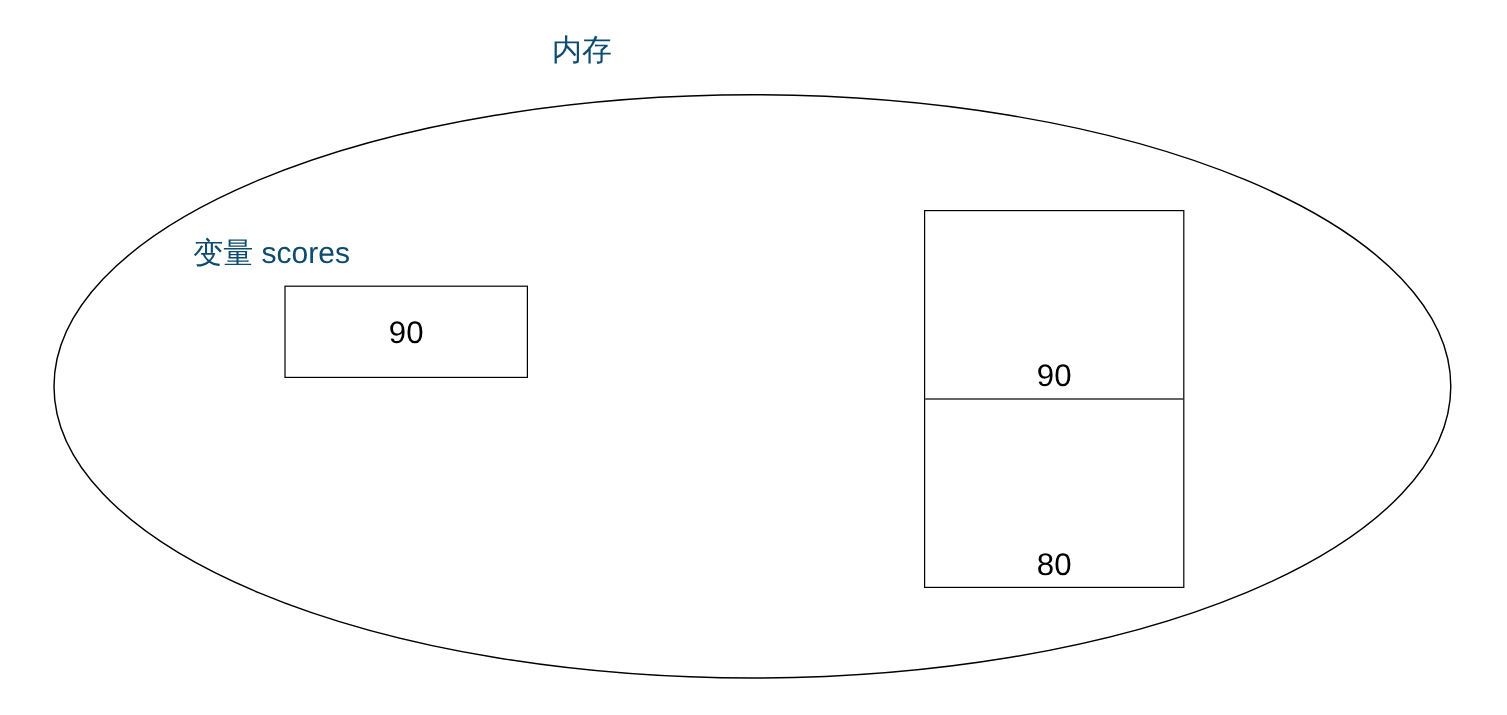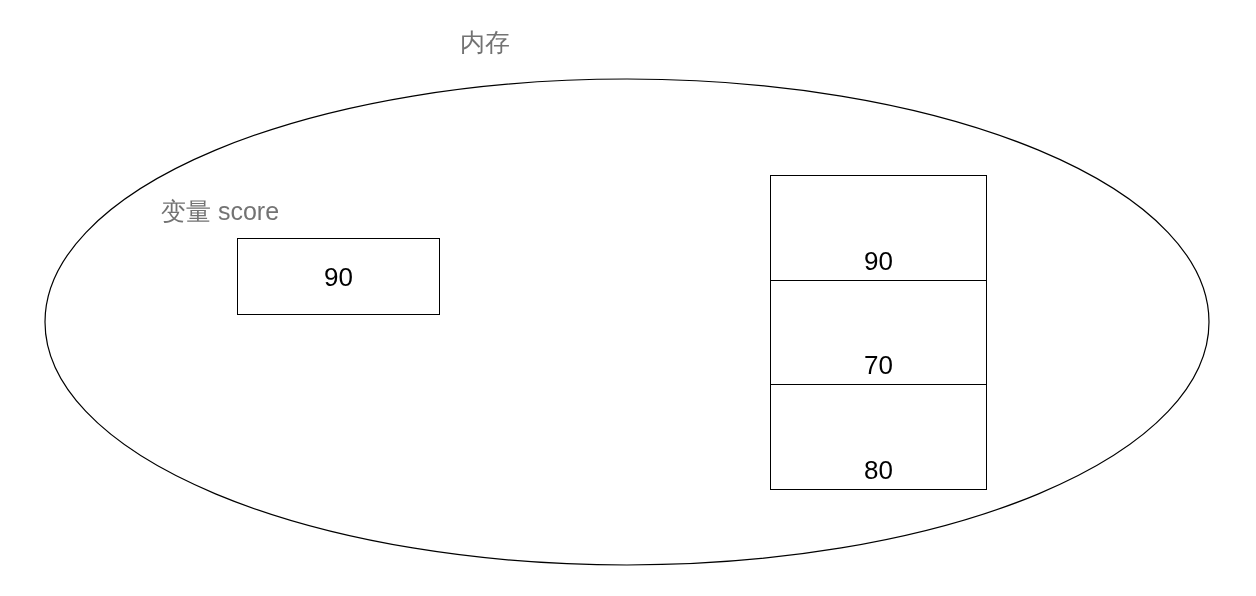"内存" .lbl { color: #737373 -> #0c4a6e }
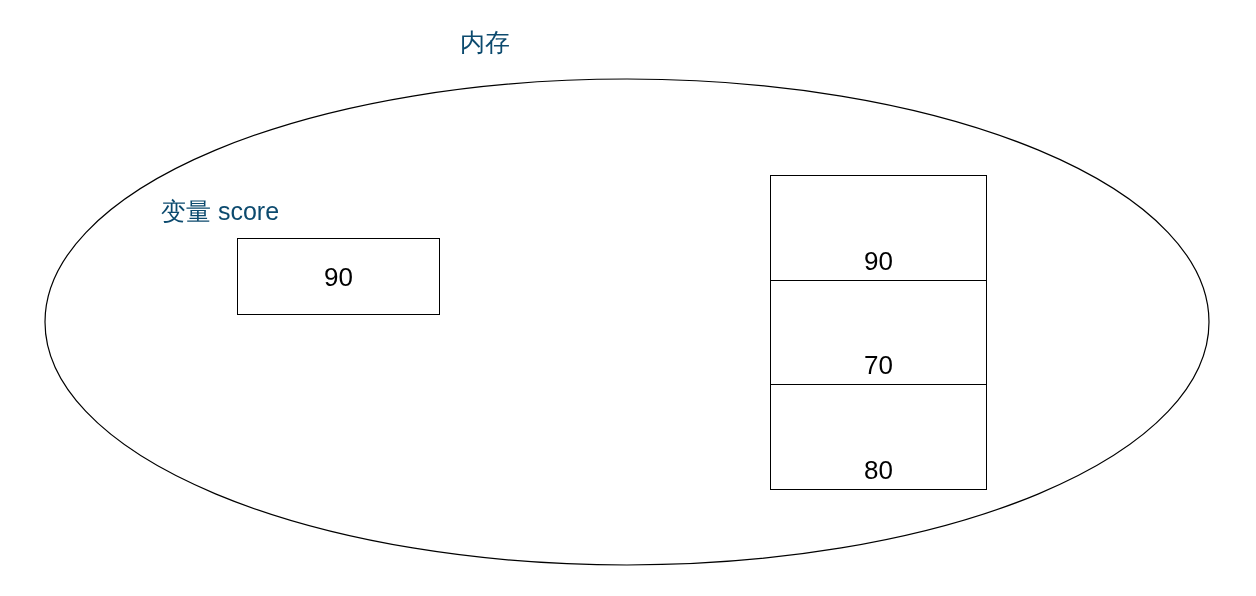"变量 score" div.lbl { text: score -> scores }
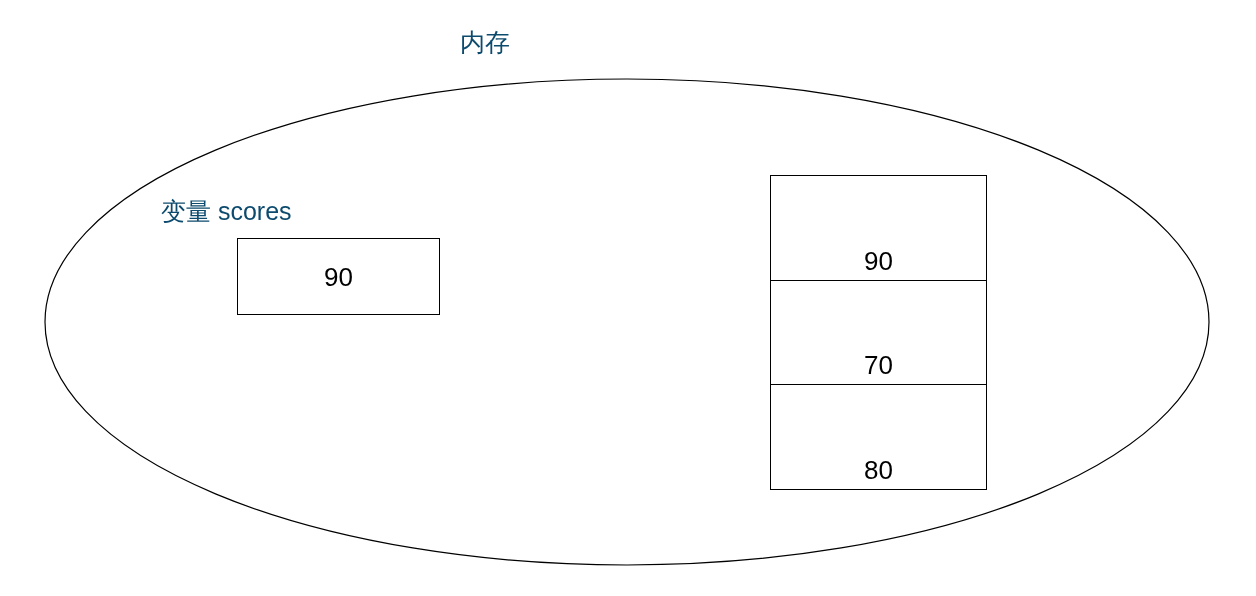"70" div.array-cell { html: <div> <div>70</div> </div> -> none }
